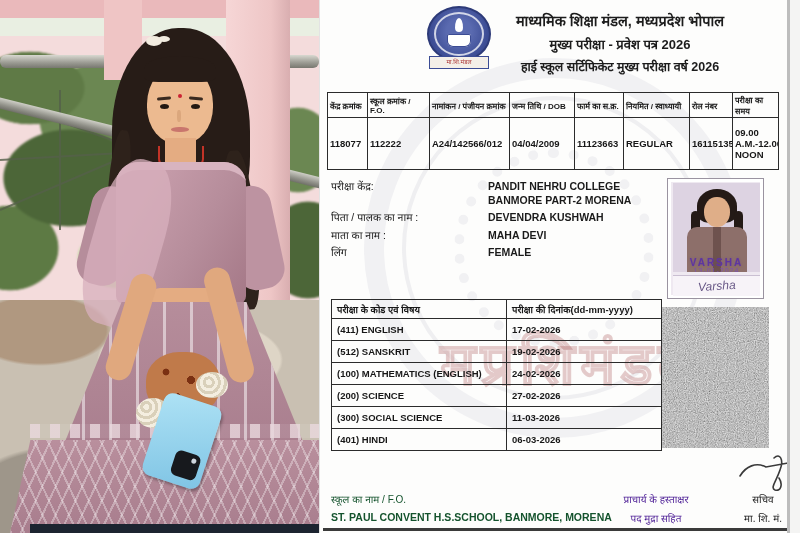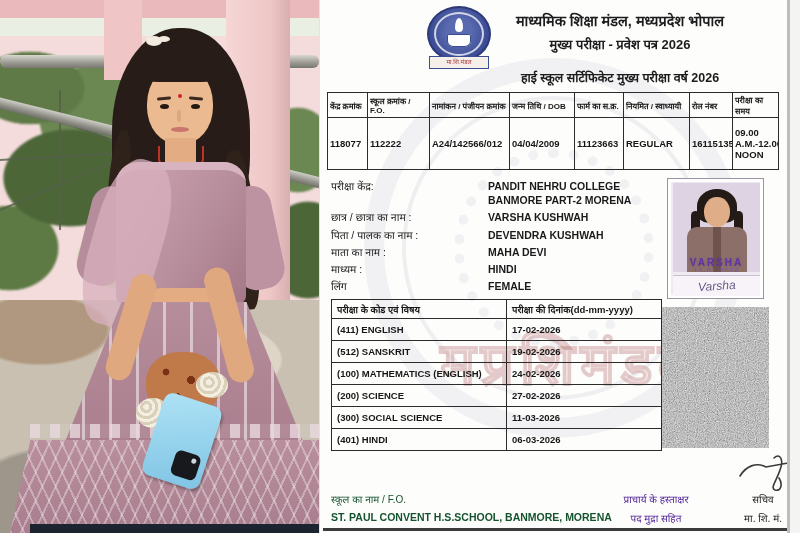"मुख्य परीक्षा - प्रवेश पत्र" .hdr .l2 { margin-bottom: 16px -> 5px }
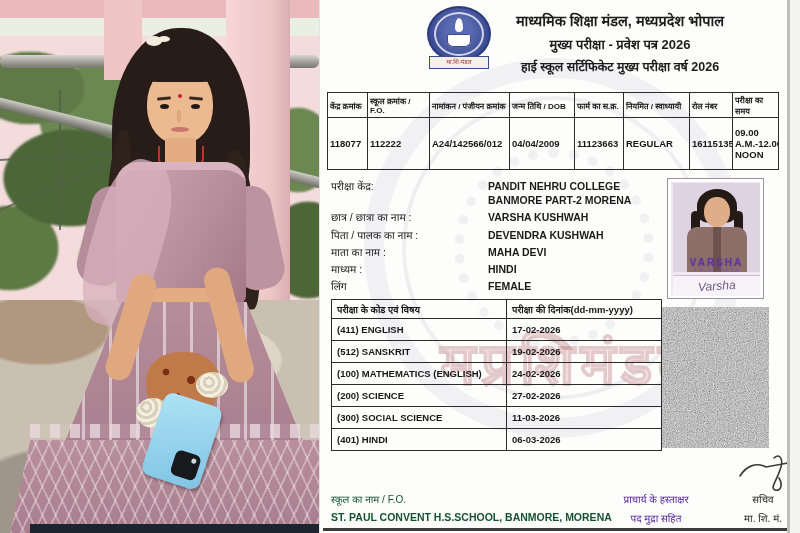"छात्र / छात्रा का नाम" div.d-row { html: <div> <span>छात्र / छात्रा का नाम :</span> <span>VARSHA KUSHWAH</span> </div> -> none }
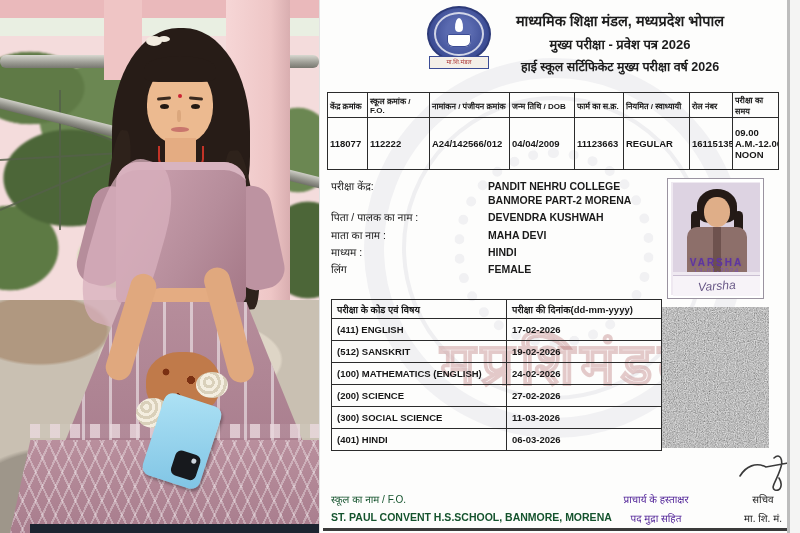"माध्यम :" div.d-row { html: <div> <span>माध्यम :</span> <span>HINDI</span> </div> -> none }
